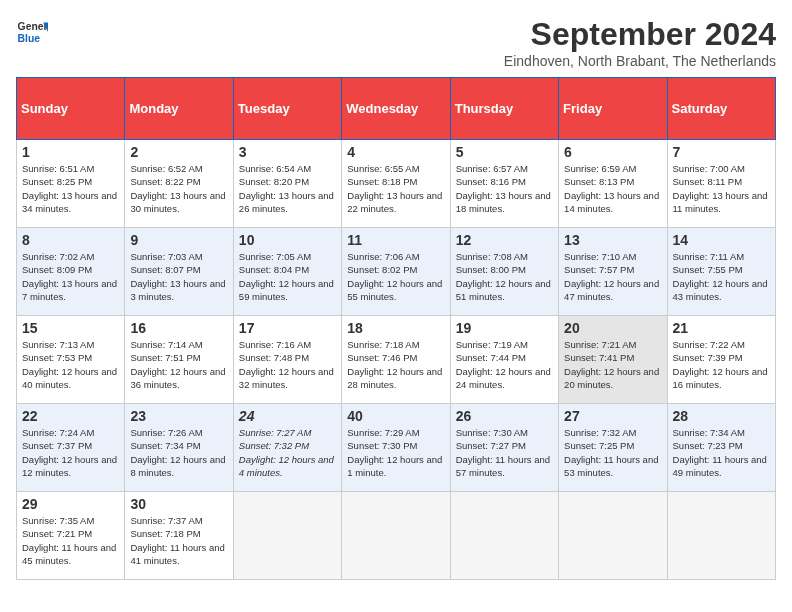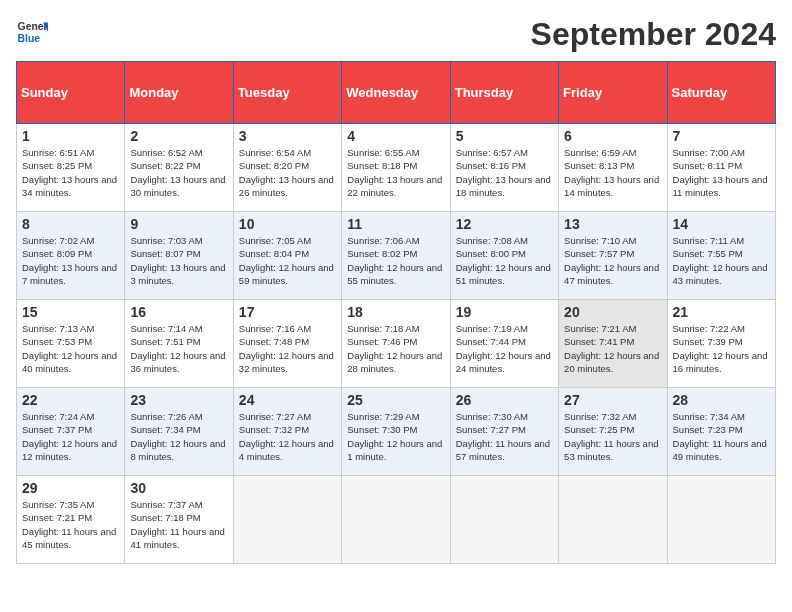"Eindhoven, North Brabant, The" div.location { html: none -> <div>Eindhoven, North Brabant, The Netherlands</div> }
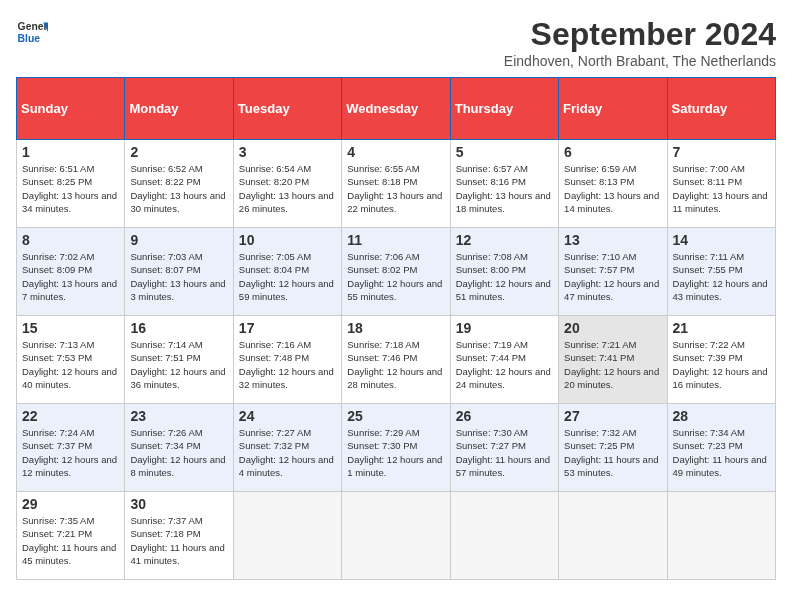"24" td { font-style: none -> italic }
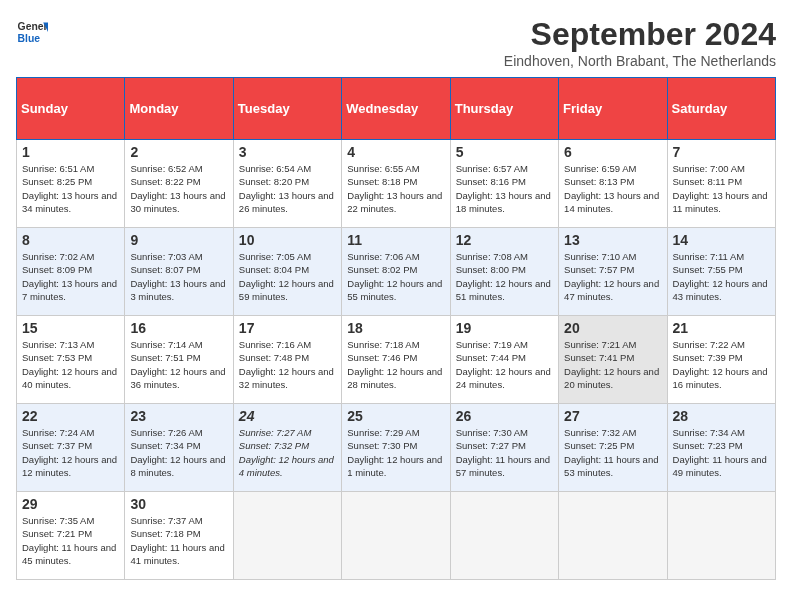"25" span.day-num { text: 25 -> 40 }
